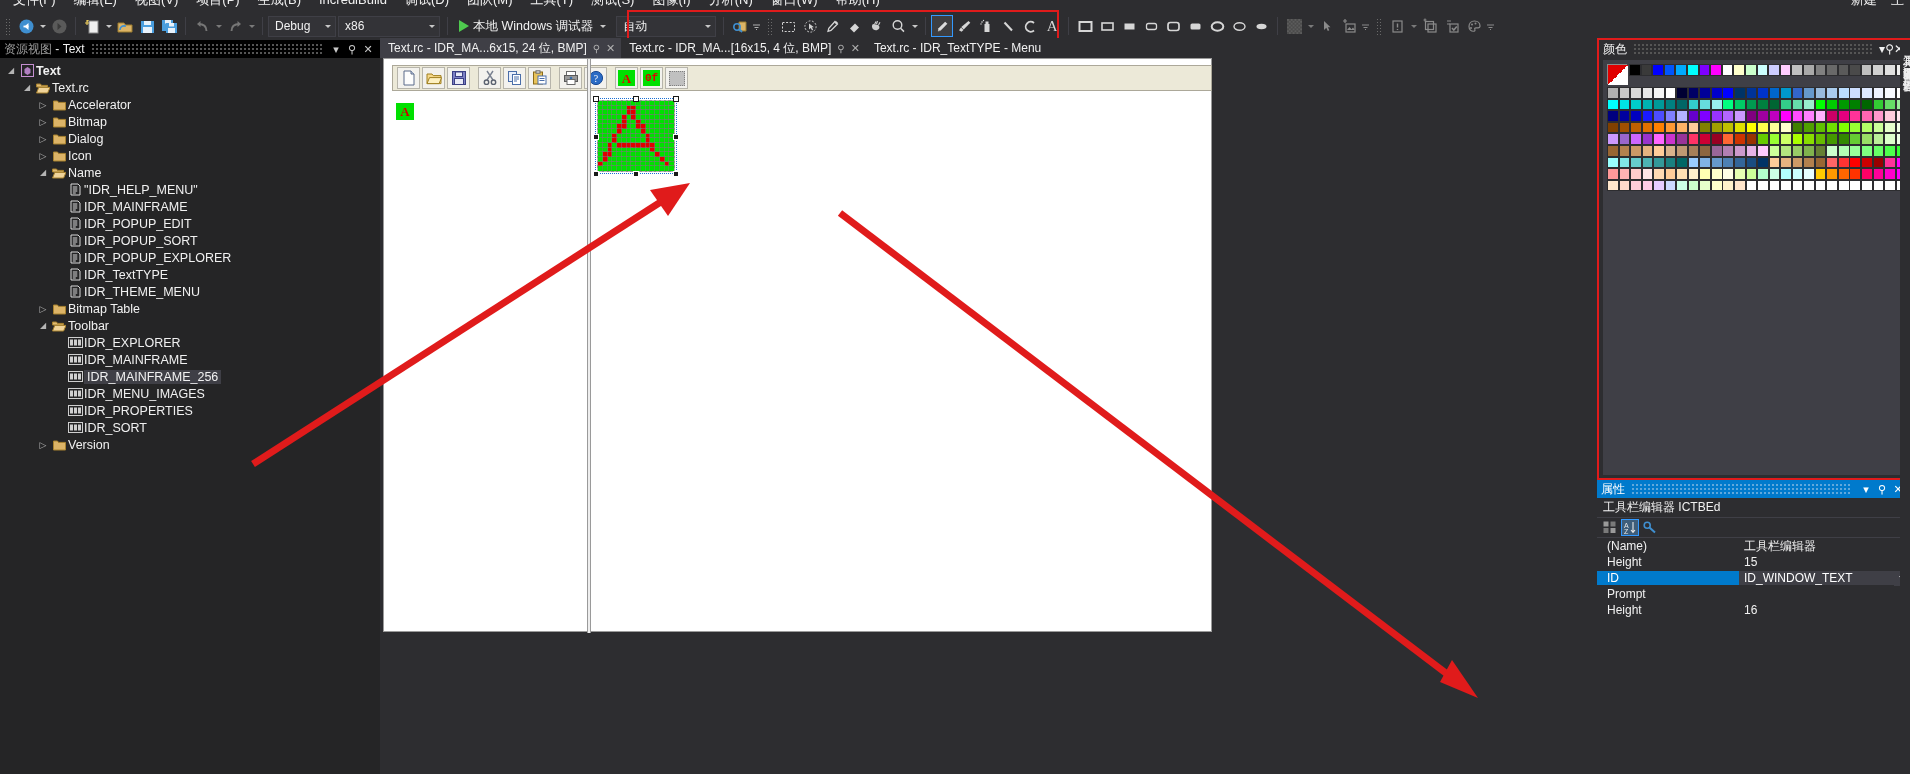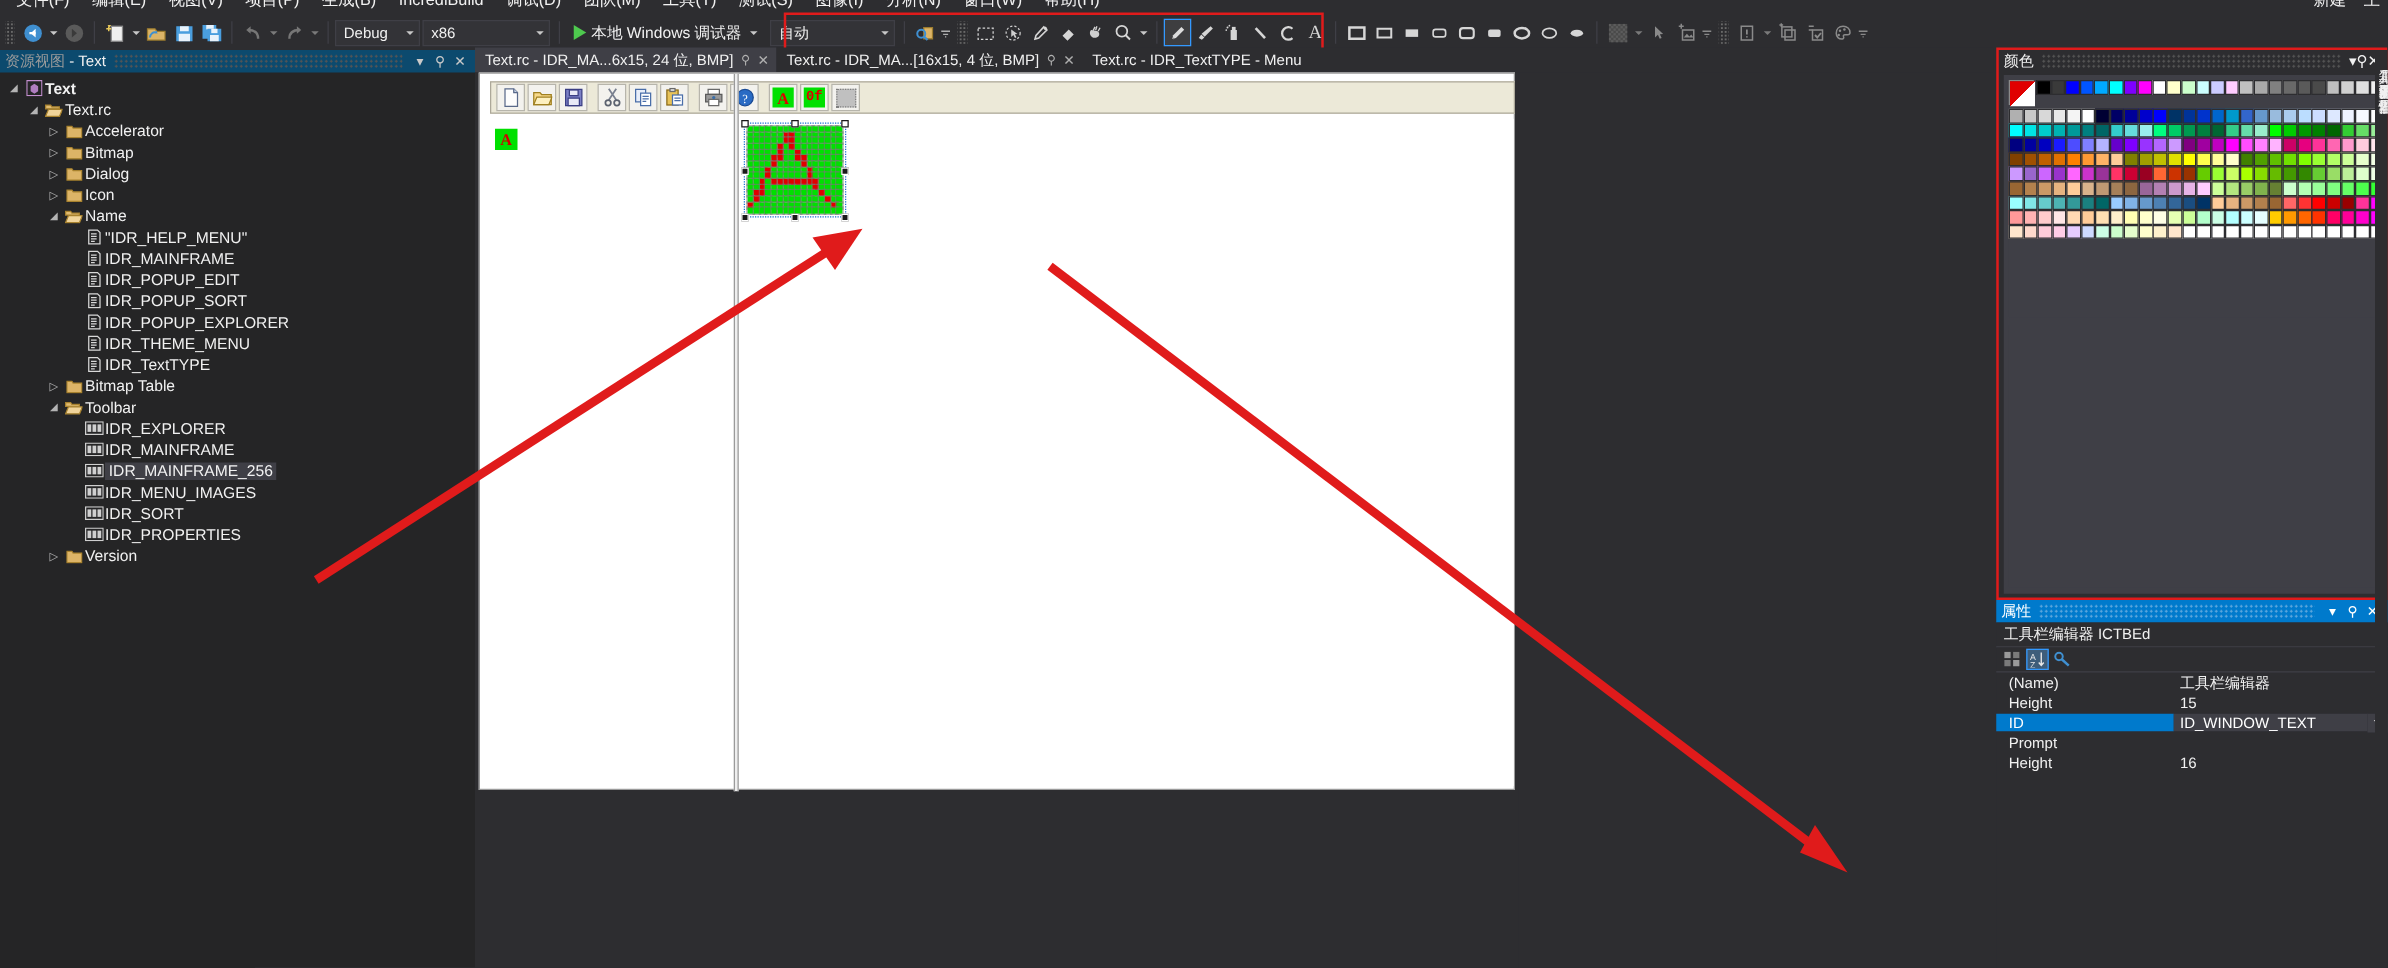"资源视图 - Text" .pane-head { background: #0c4a6e -> #000000 }
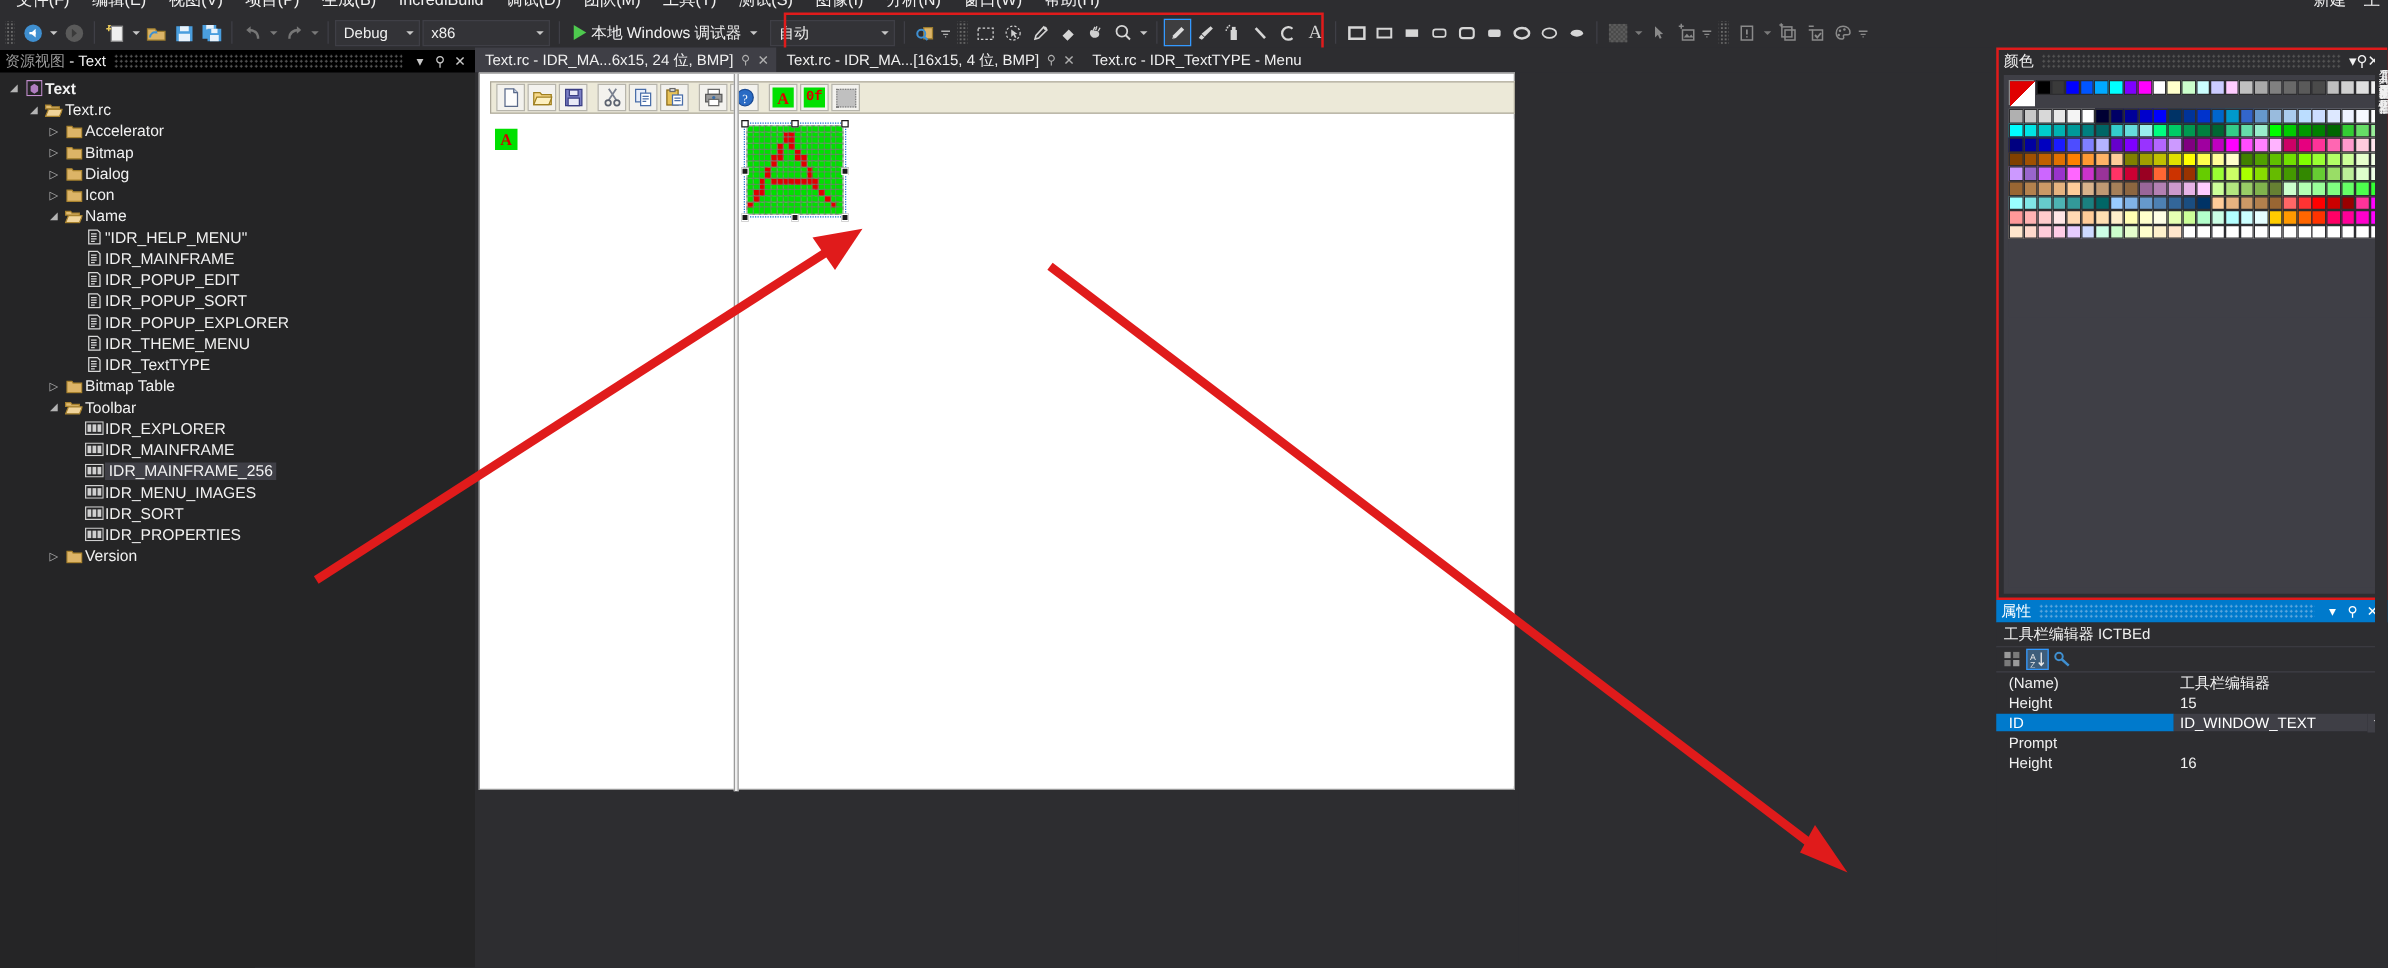"IDR_THEME_MENU" div.tree-row { order: before "IDR_TextTYPE" -> after "IDR_TextTYPE" }
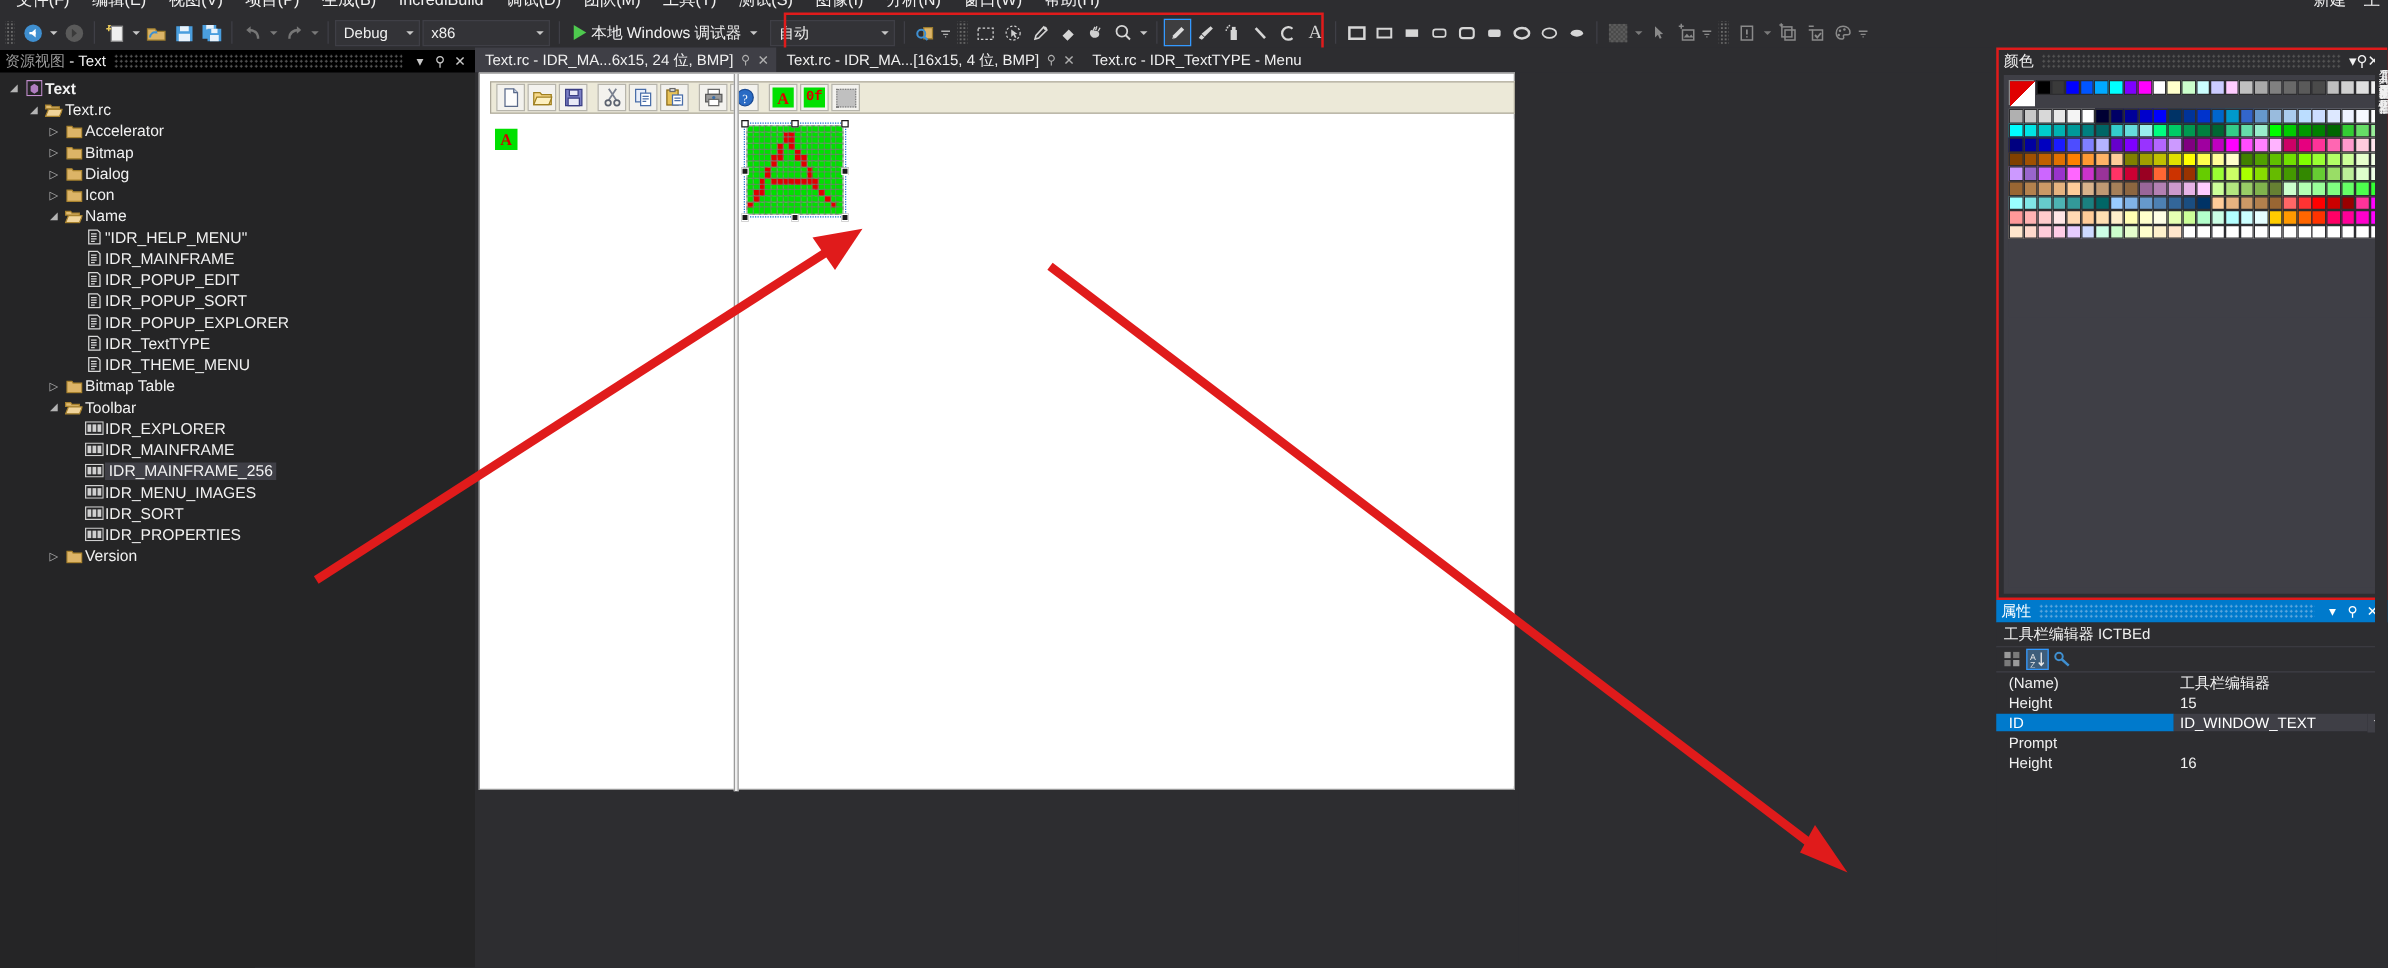"IDR_SORT" div.tree-row { order: before "IDR_PROPERTIES" -> after "IDR_PROPERTIES" }
